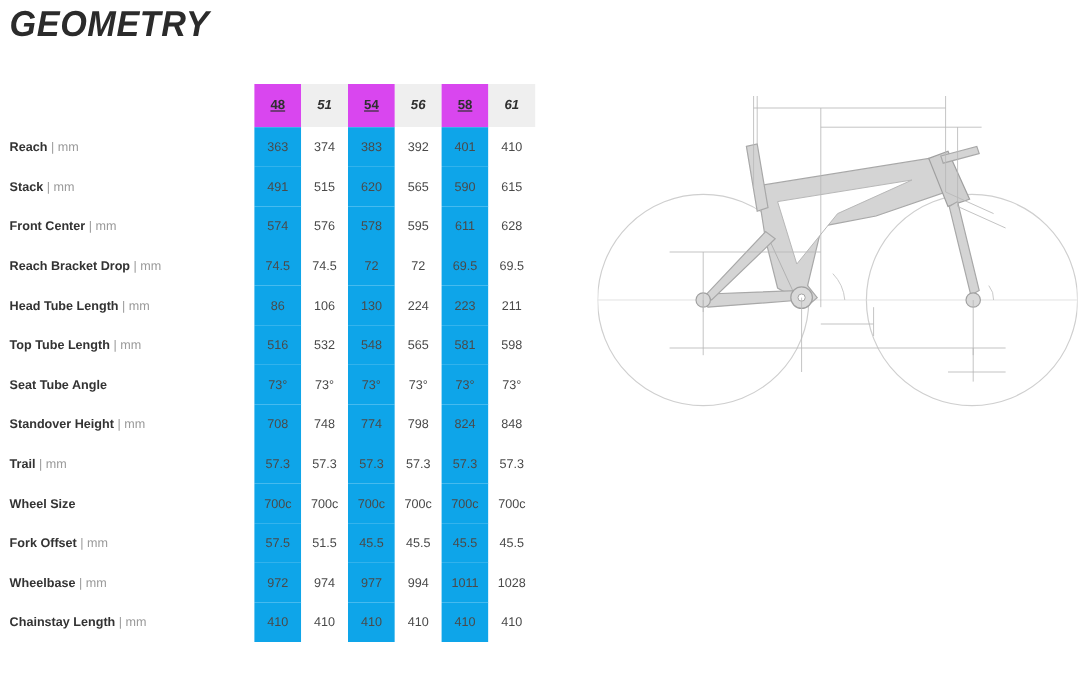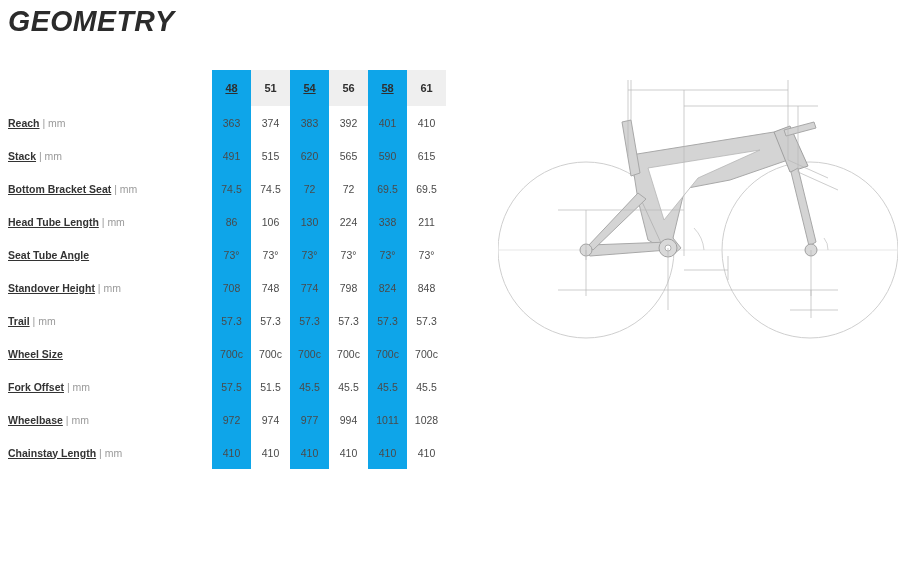"48" .hshade { background: #0ea5e9 -> #d946ef }
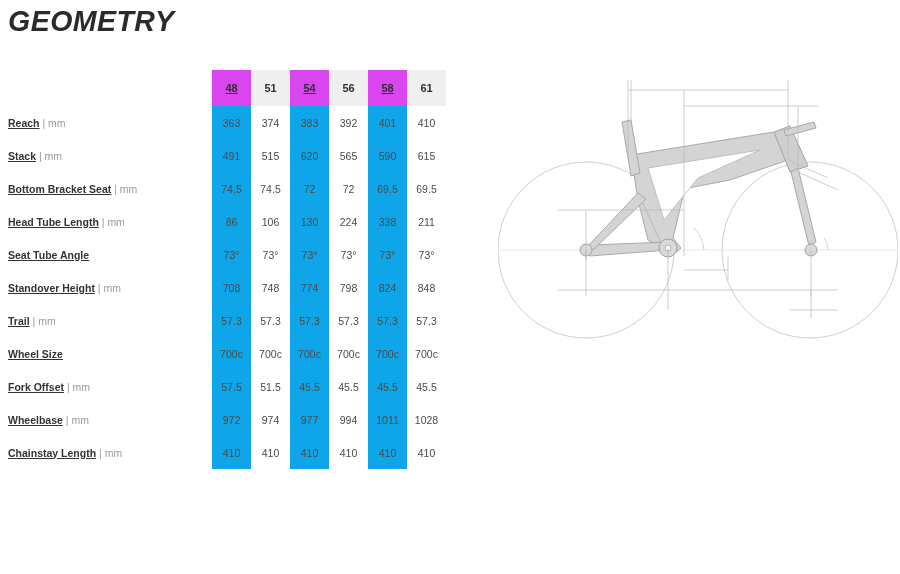"51" .hplain { font-style: none -> italic }
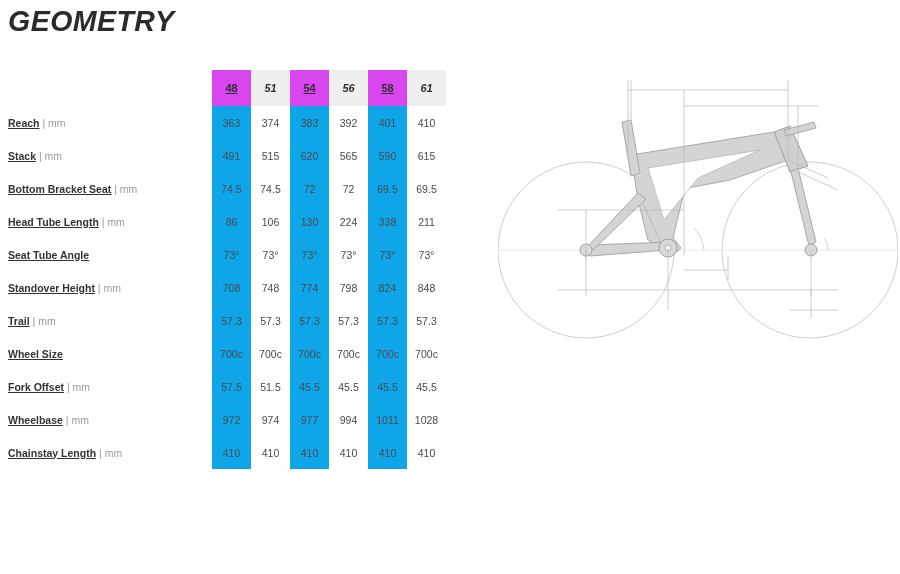"Reach" .label-main { text-decoration: underline -> none }
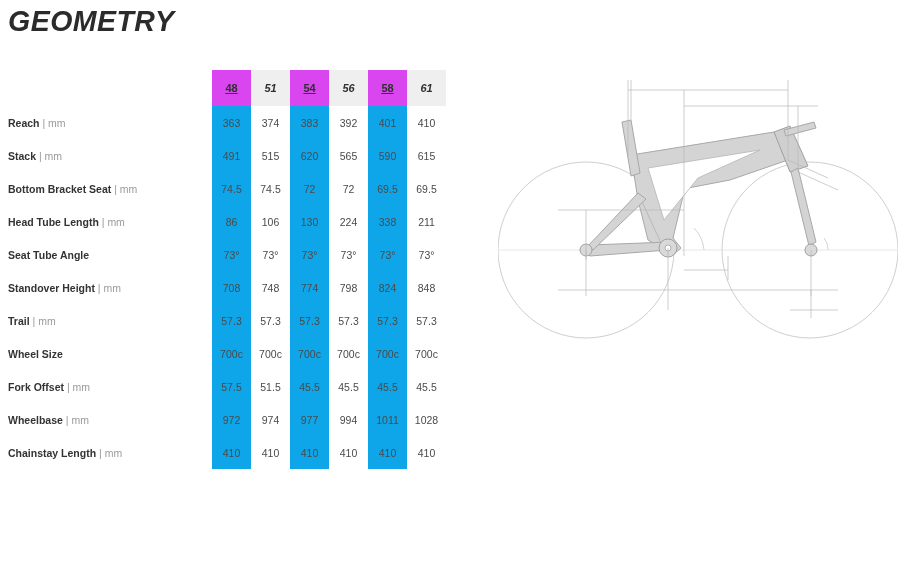"Front Center | mm" tr { html: none -> <tr> <td><span>Front Center</span><span> | <span>mm</span></span></td> <td>574</td> <td>576</td> <td>578</td> <td>595</td> <td>611</td> <td>628</td> </tr> }
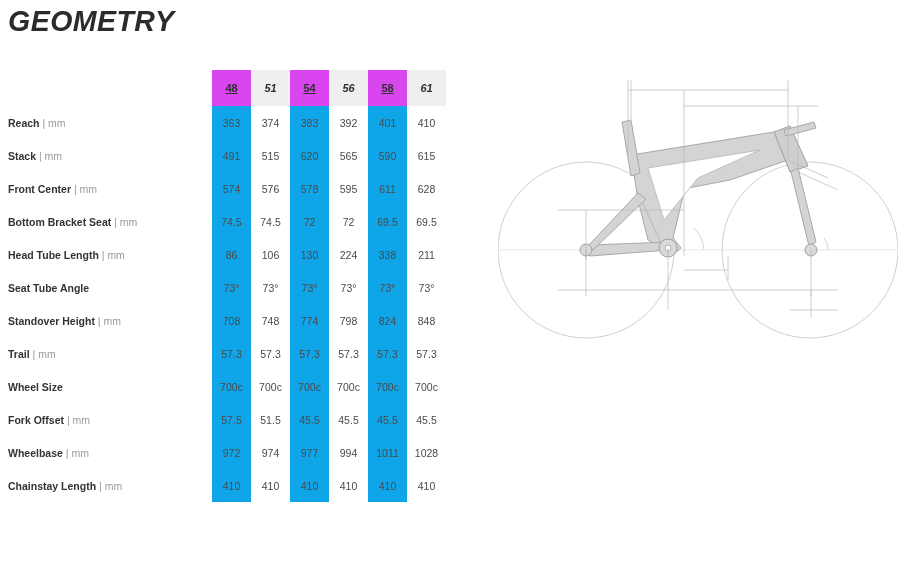"Bottom Bracket Seat" span.label-main { text: Bottom Bracket Seat -> Reach Bracket Drop }
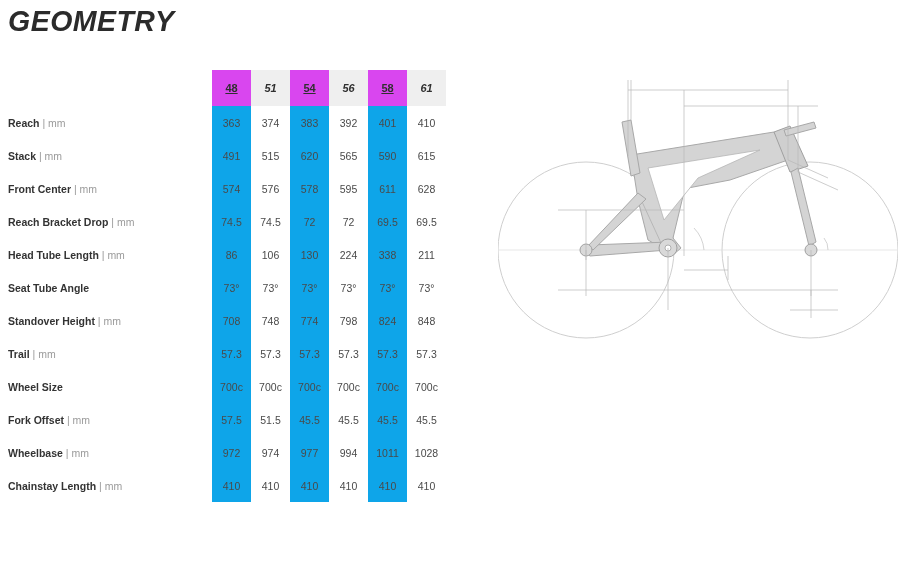"338" td.val-cell { text: 338 -> 223 }
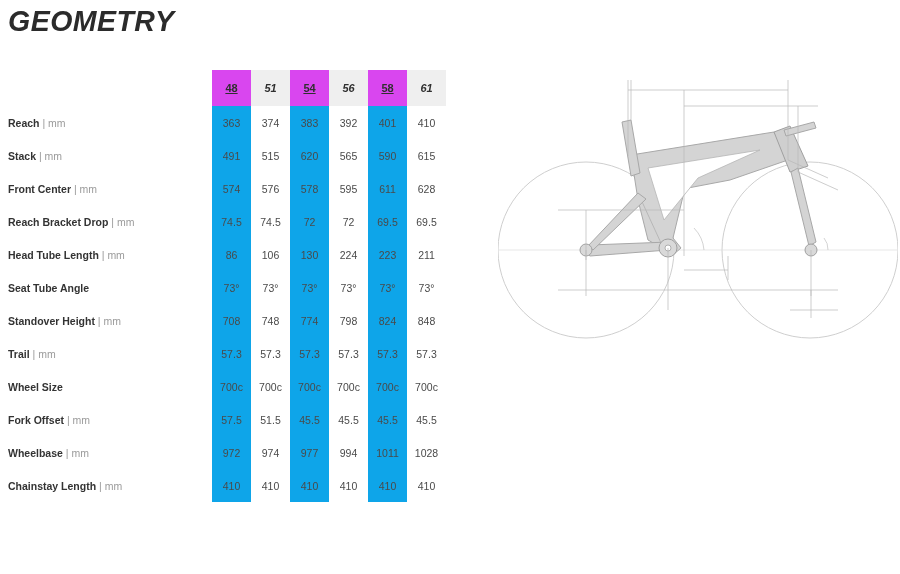"Top Tube Length | mm" tr { html: none -> <tr> <td><span>Top Tube Length</span><span> | <span>mm</span></span></td> <td>516</td> <td>532</td> <td>548</td> <td>565</td> <td>581</td> <td>598</td> </tr> }
